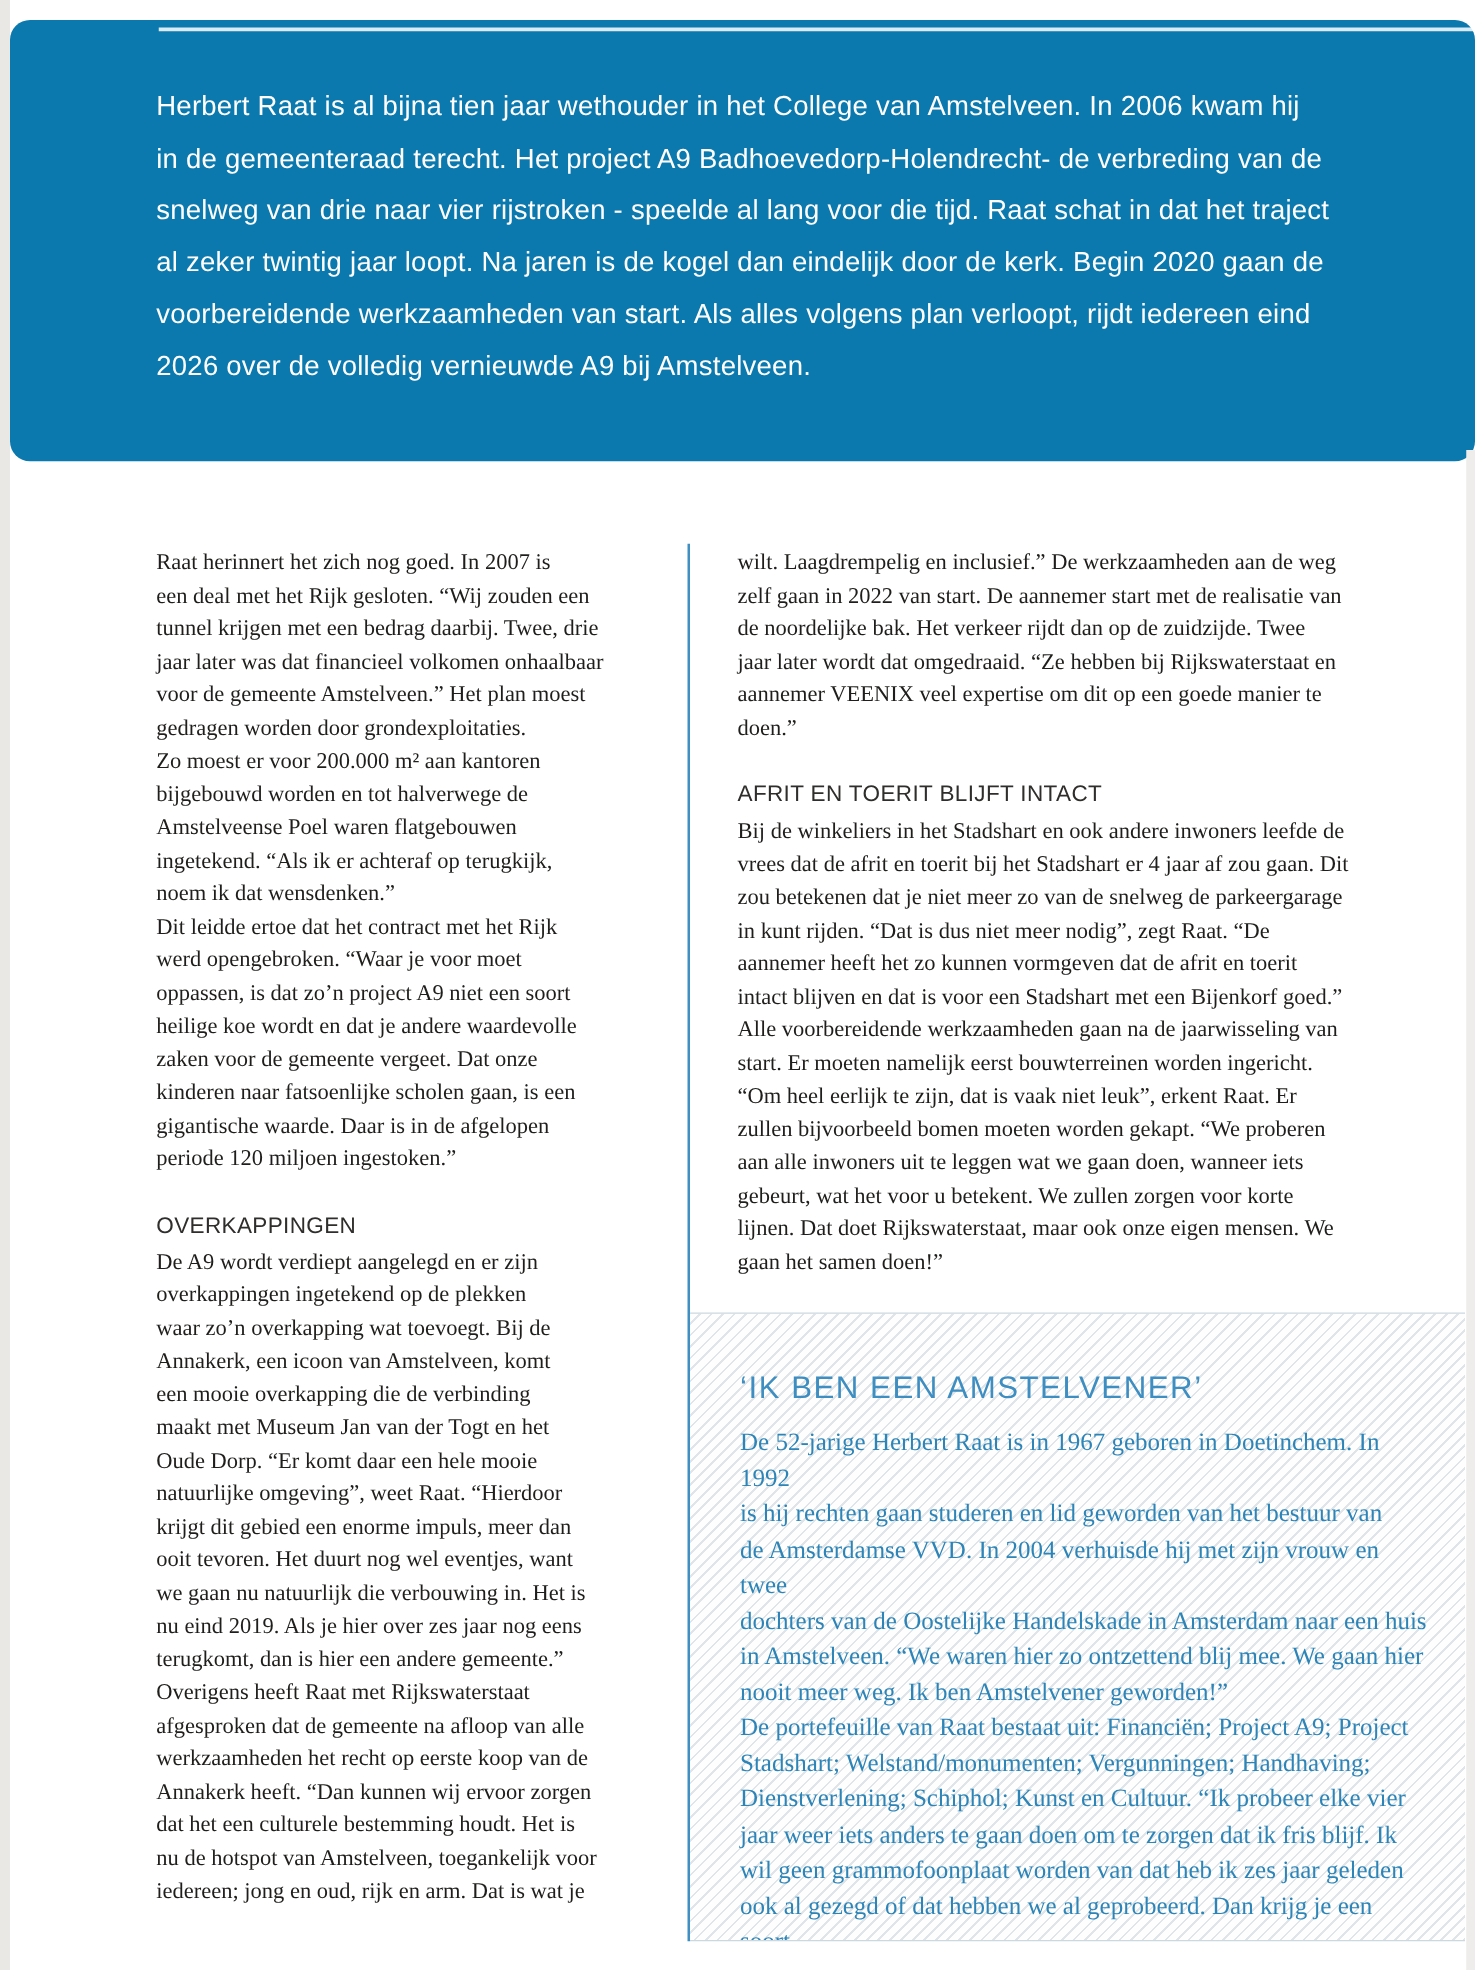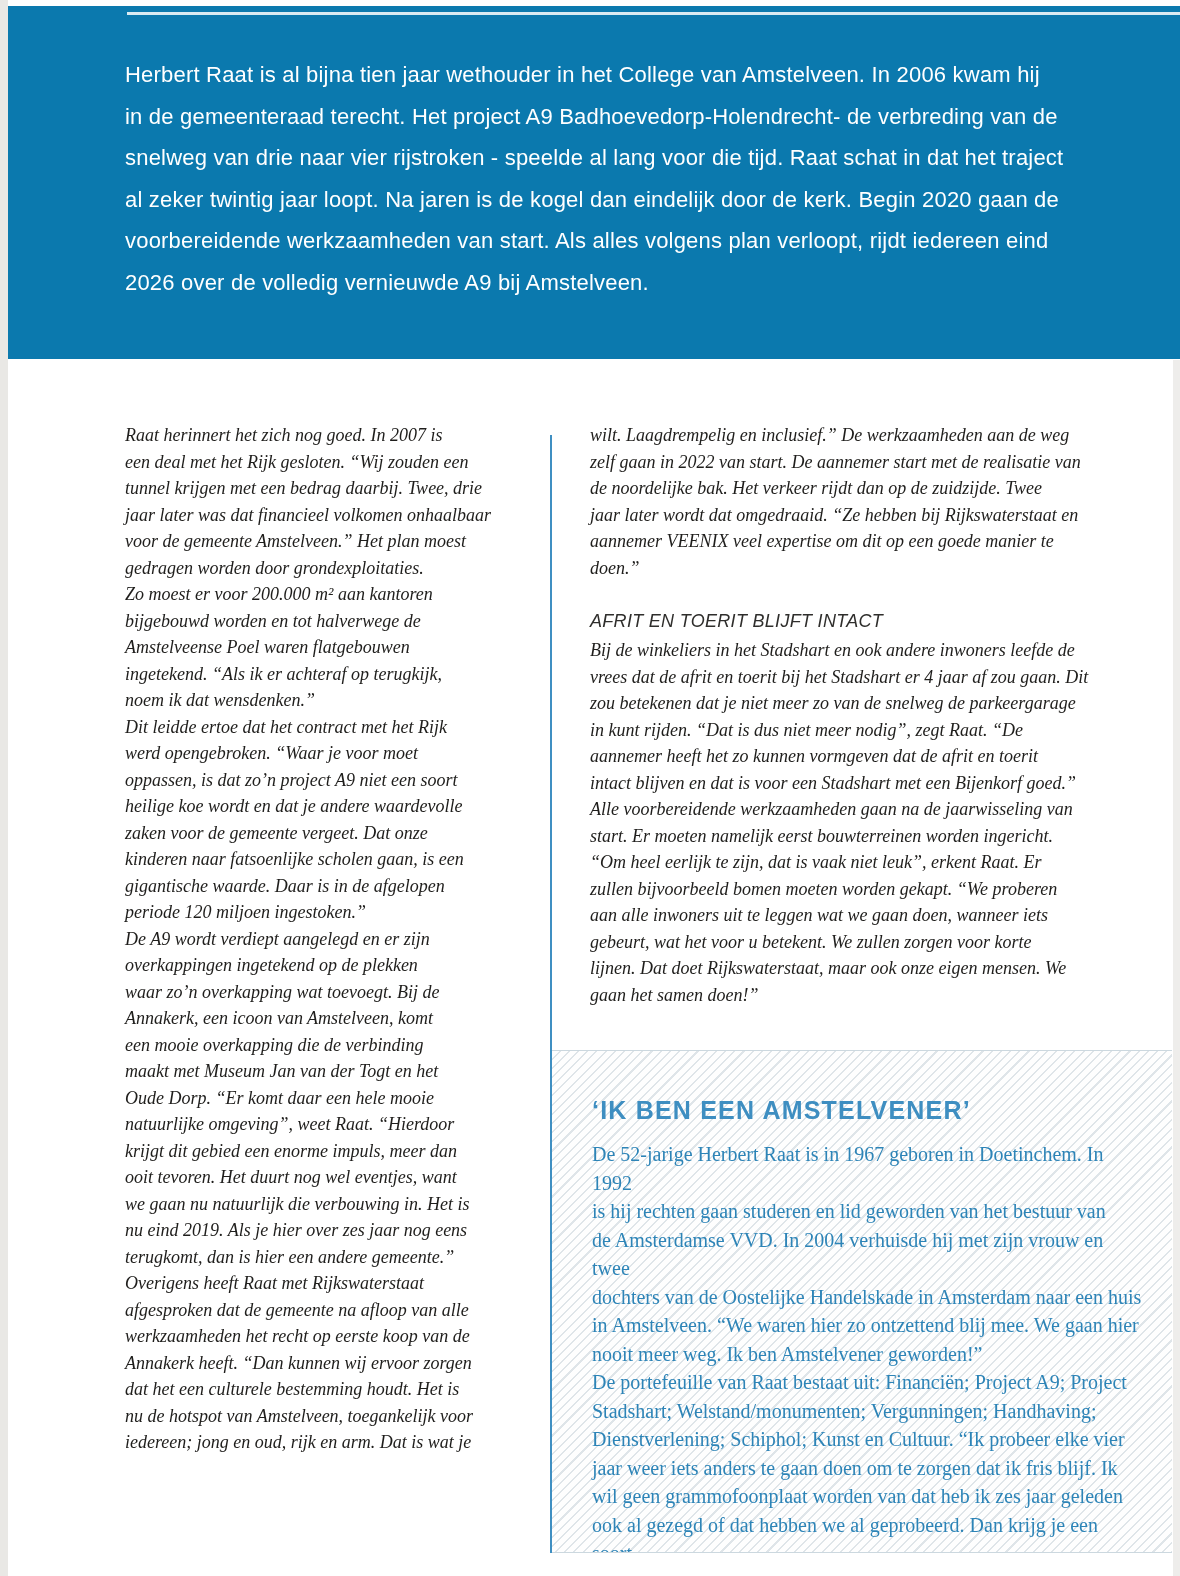"Herbert Raat is al bijna" .banner { border-radius: none -> 16px; top: 6px -> 16px }
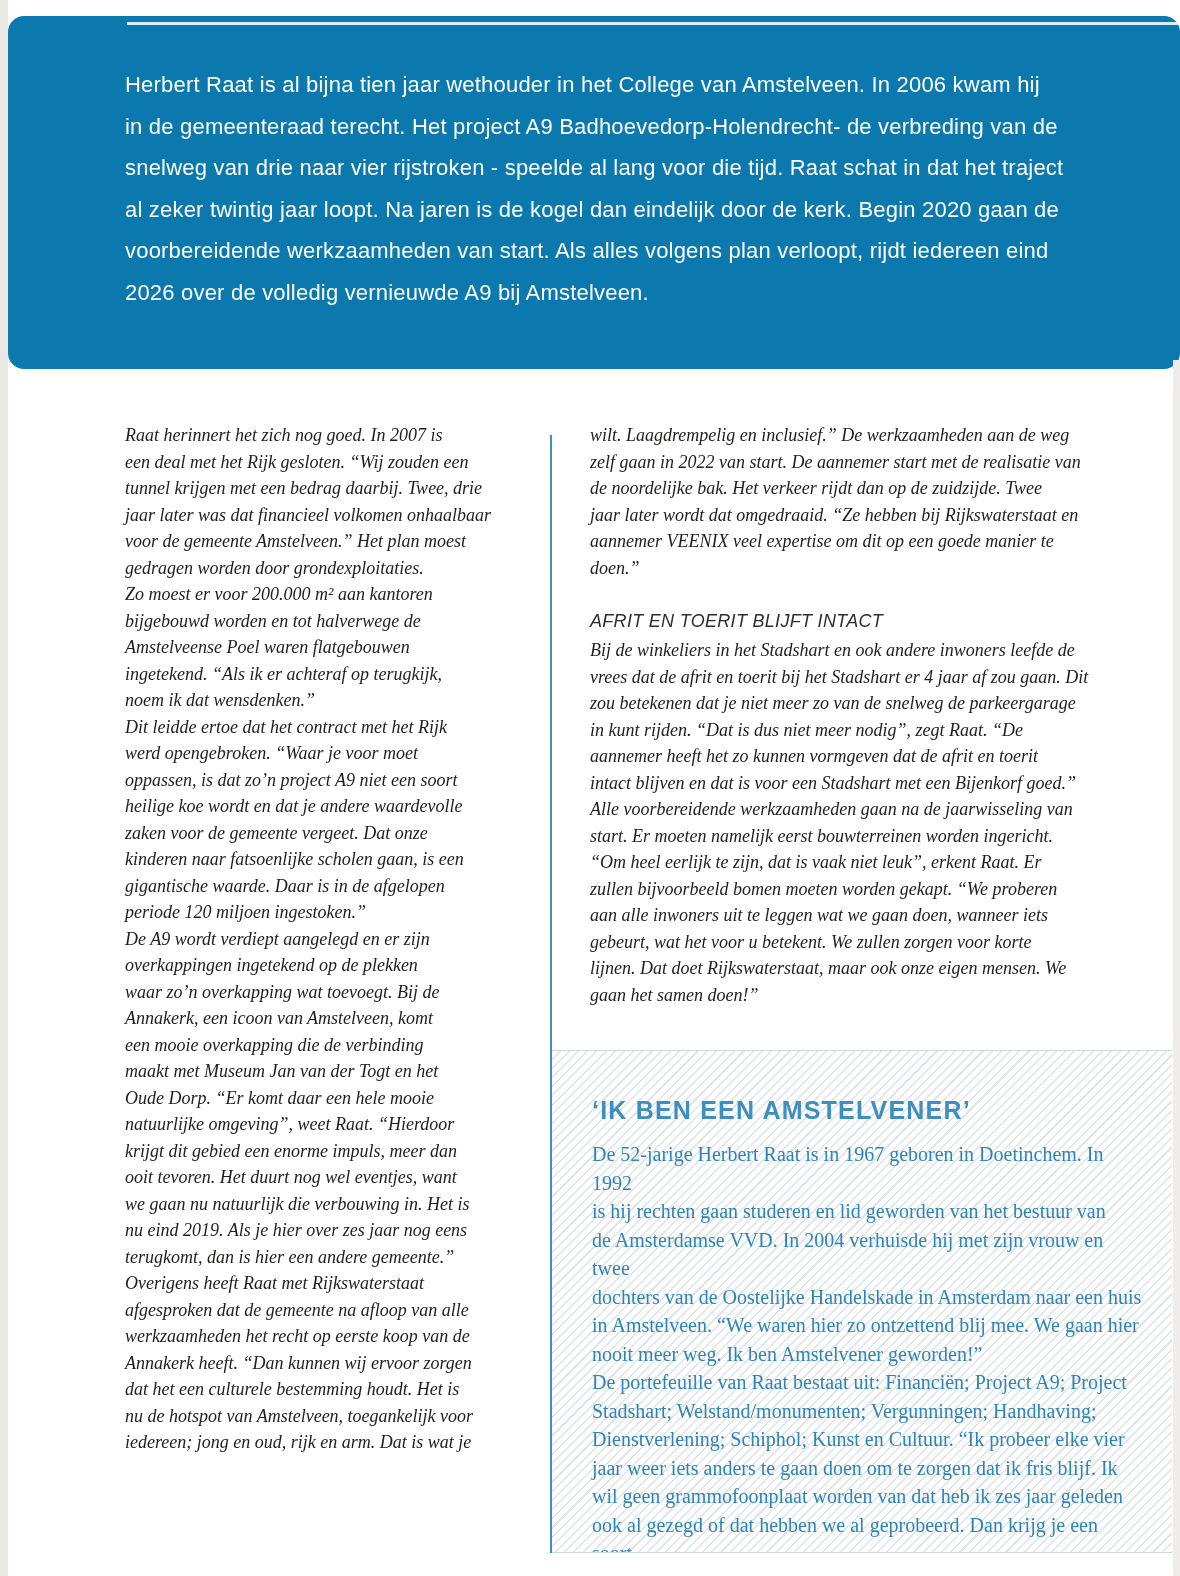"Raat herinnert het zich nog" .col { font-style: italic -> none; top: 422px -> 436px }
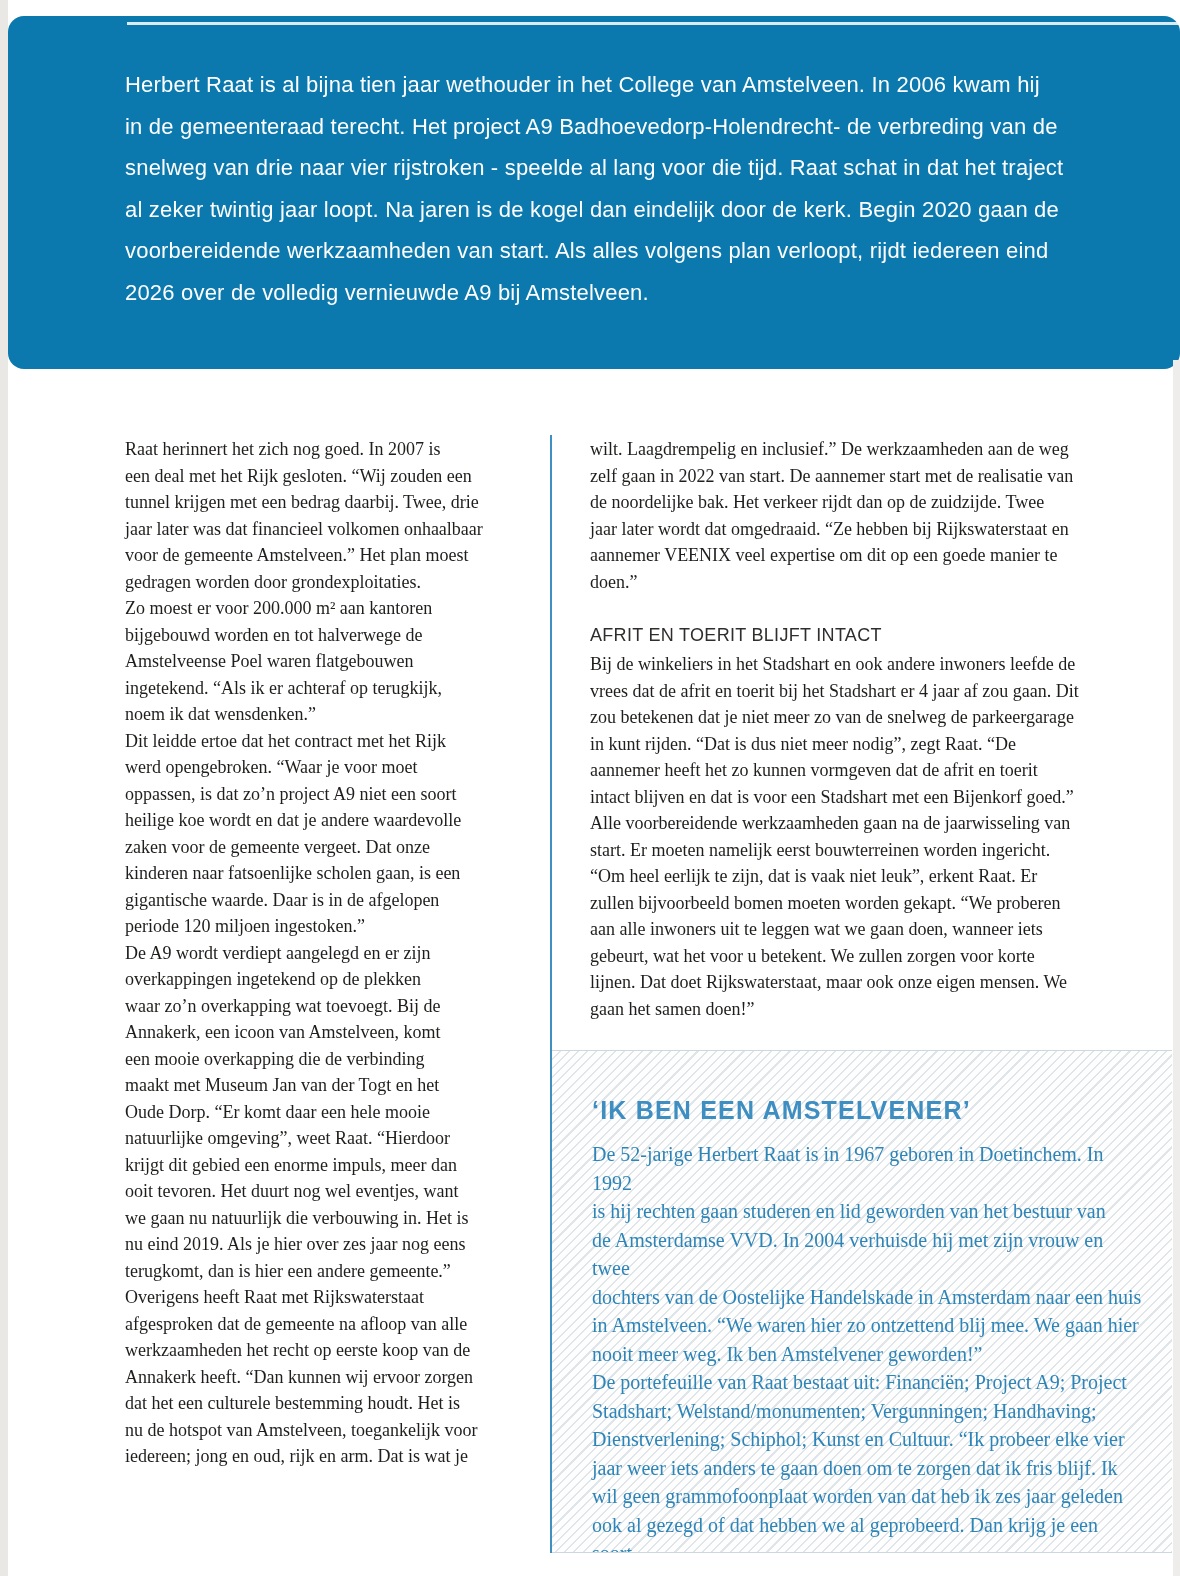"OVERKAPPINGEN" h3.section-heading { html: none -> <h3>OVERKAPPINGEN</h3> }
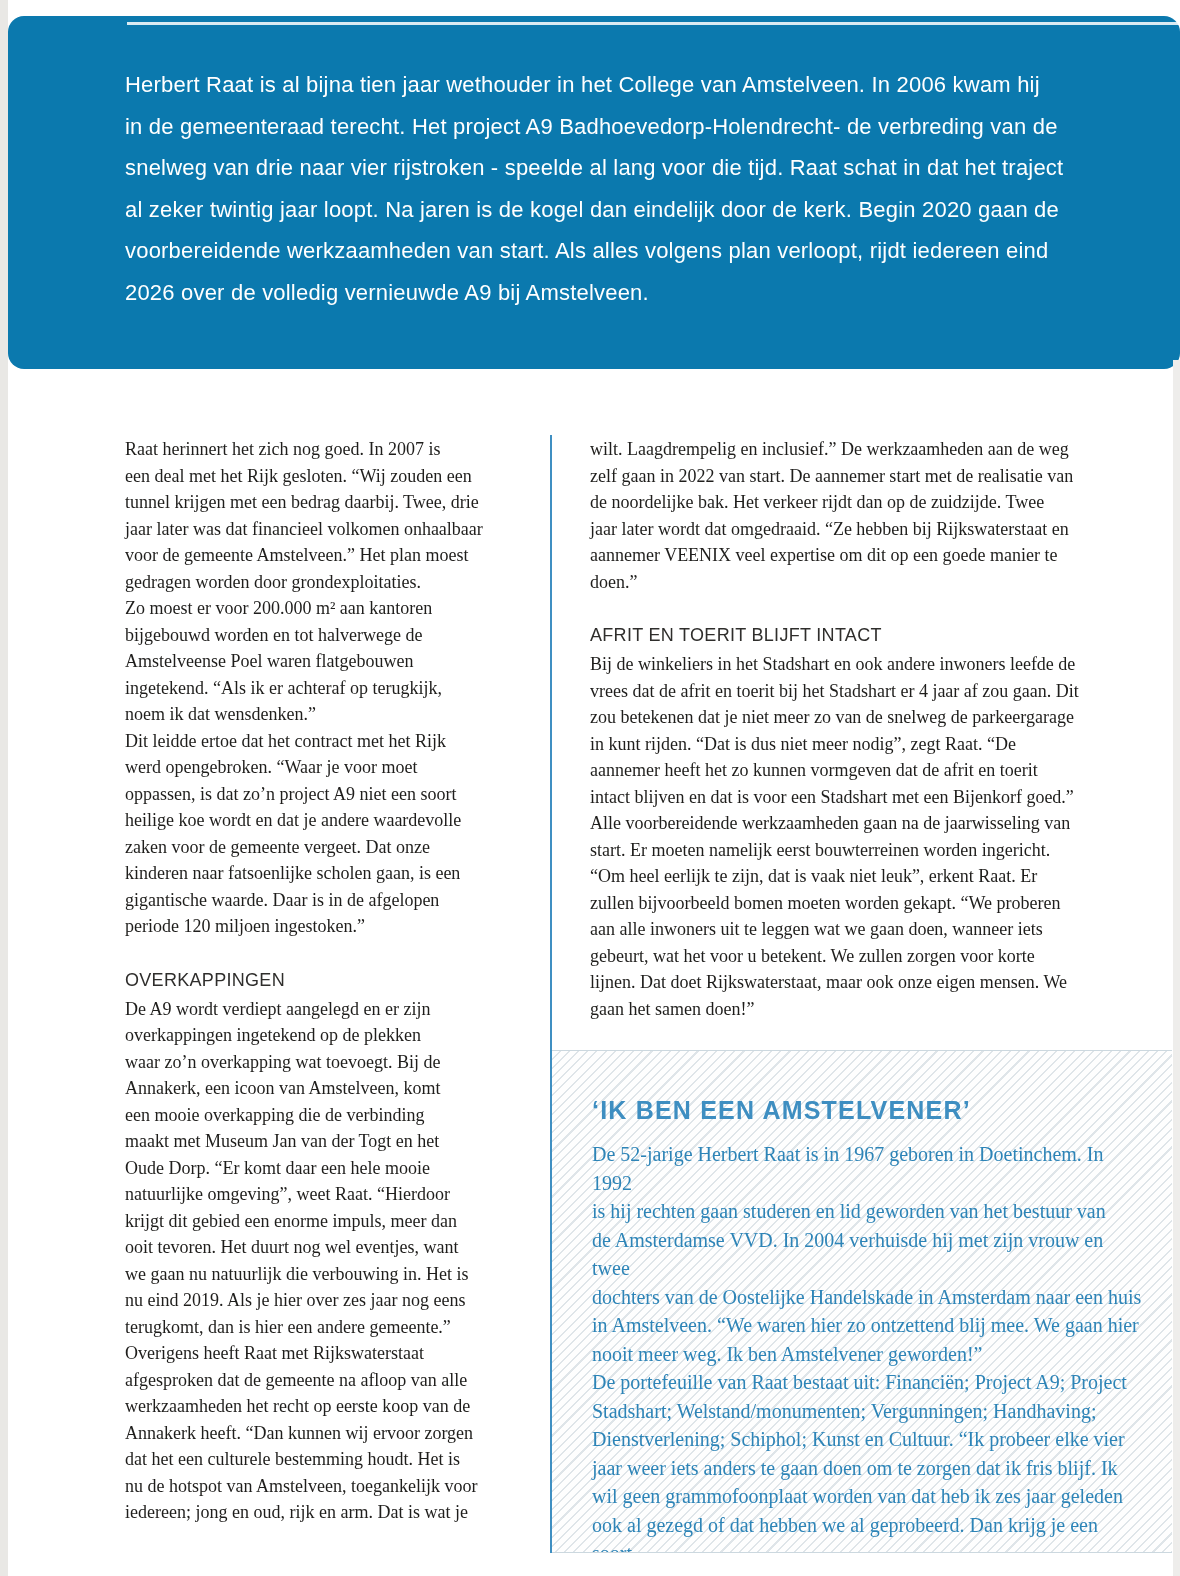"‘IK BEN EEN AMSTELVENER’" .profile-title { font-weight: 700 -> 400 }
